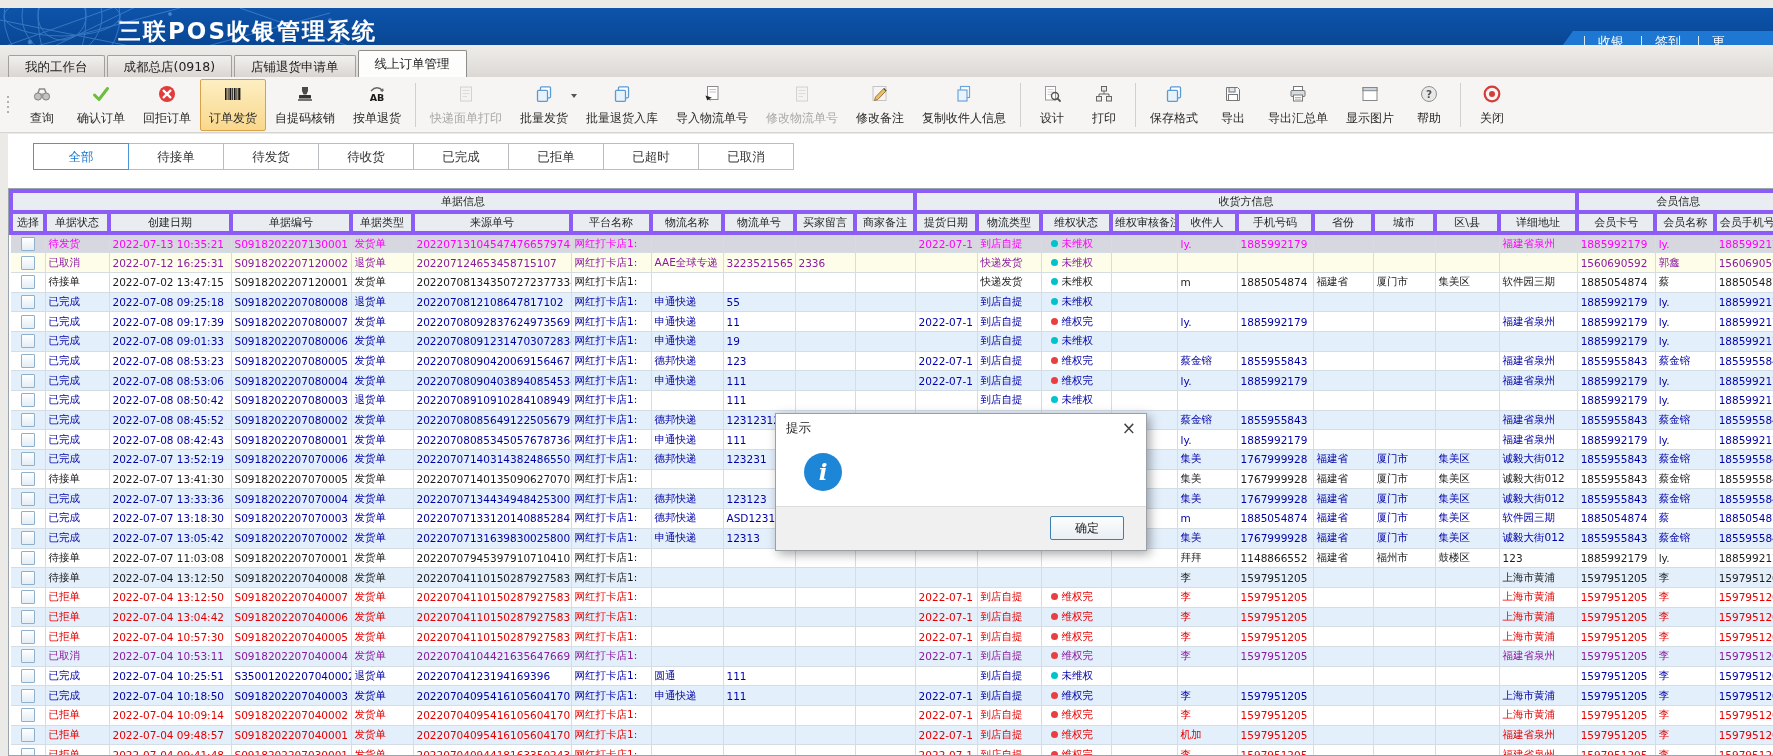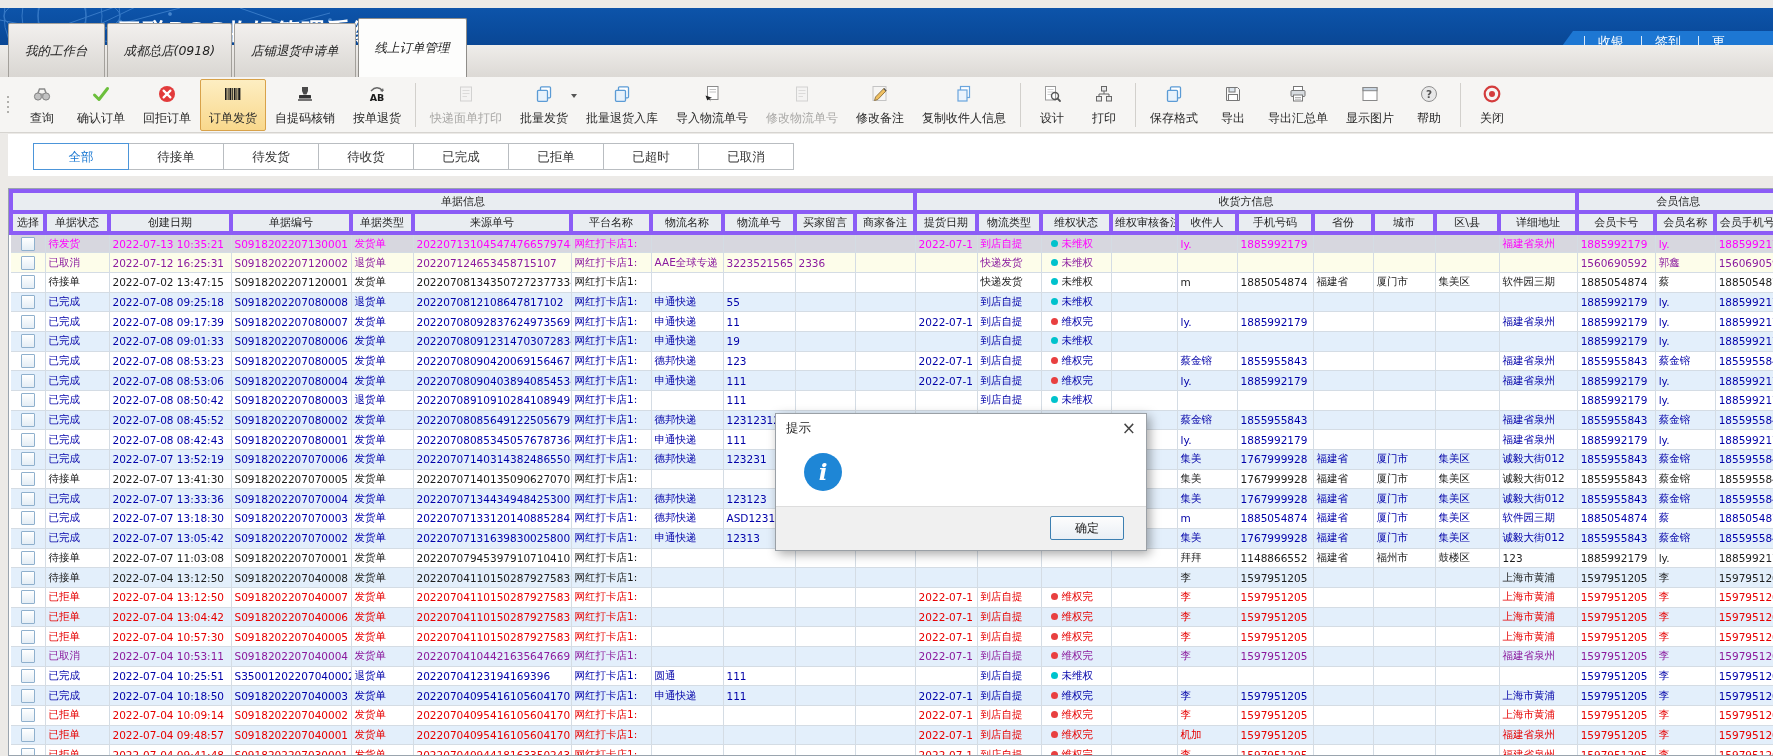"我的工作台" .wtab { font-style: italic -> none; padding: 16px 16px -> 0 16px }
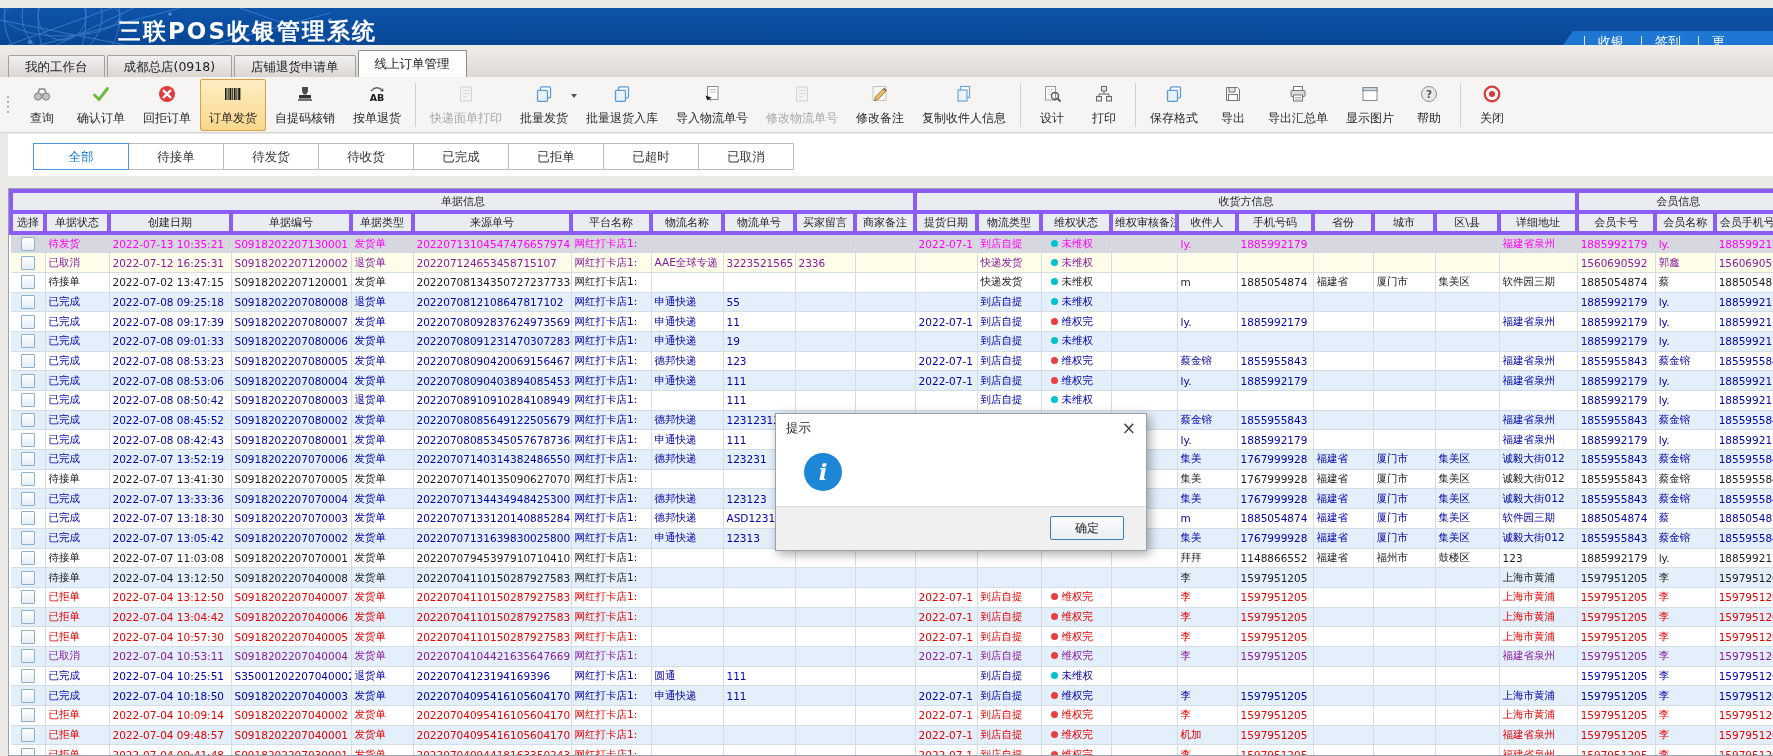"全部" .filterarea { height: 42px -> 54px }
